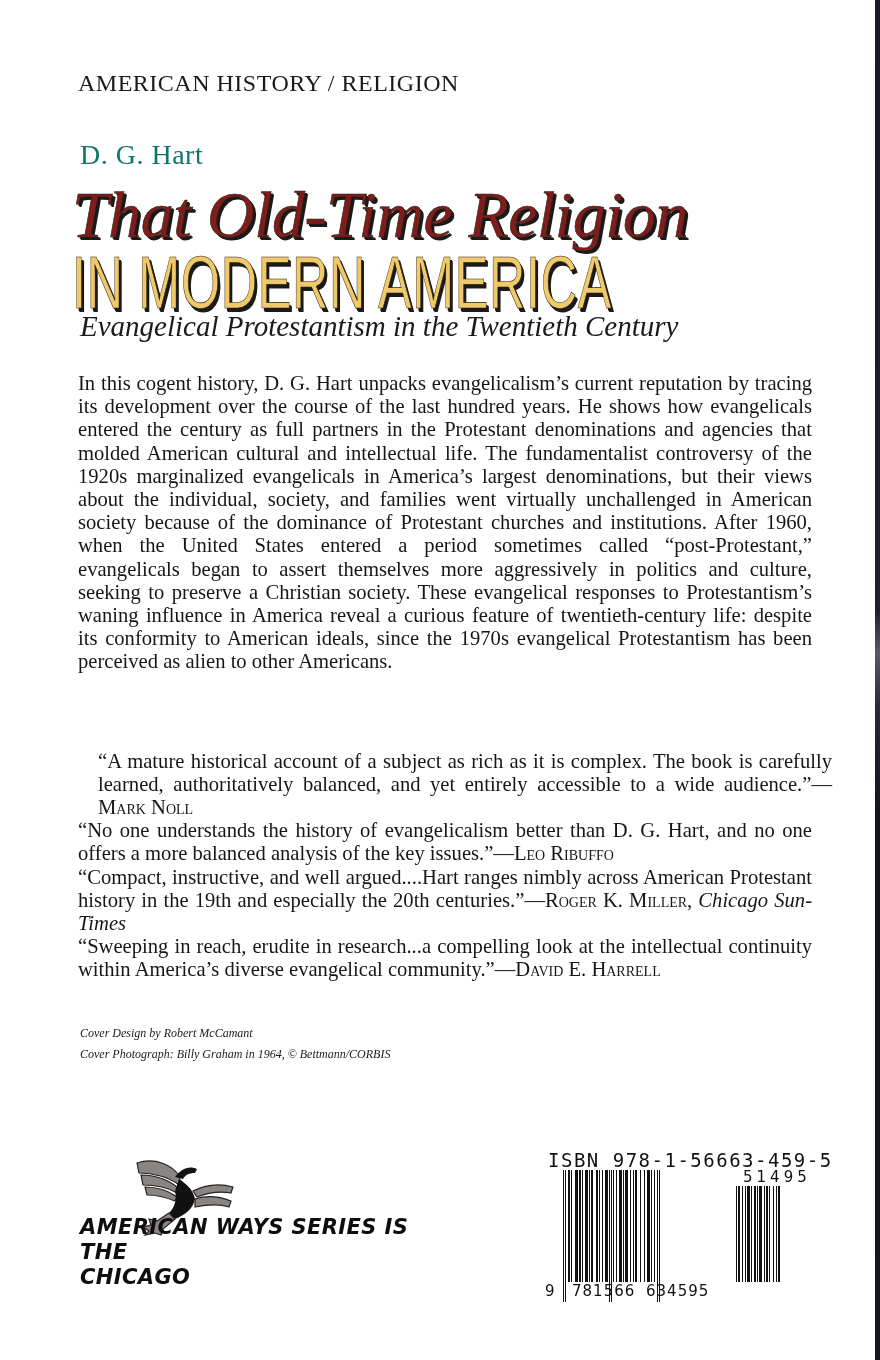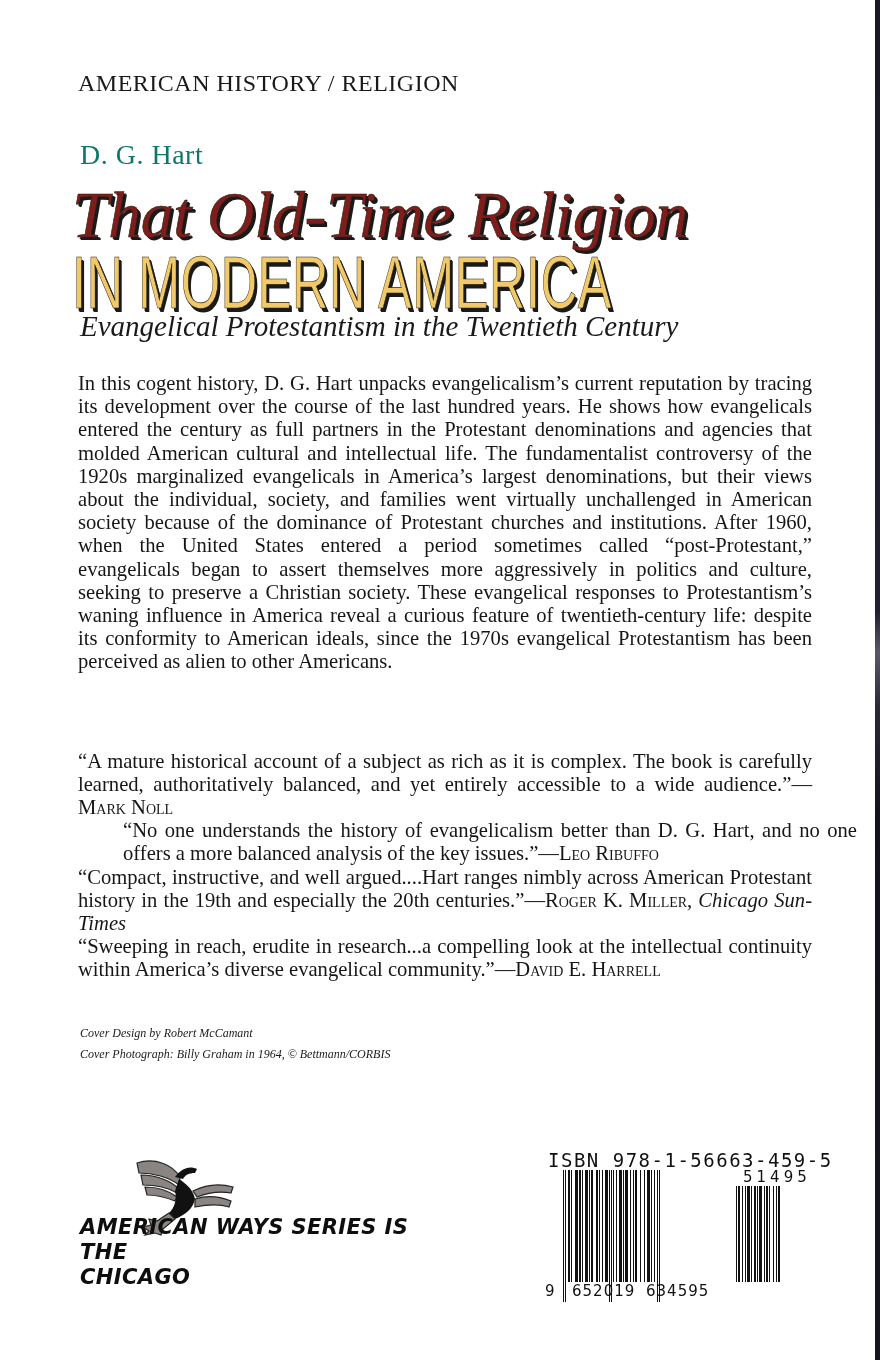"“A mature historical account of" .q1 { margin-left: none -> 20px }
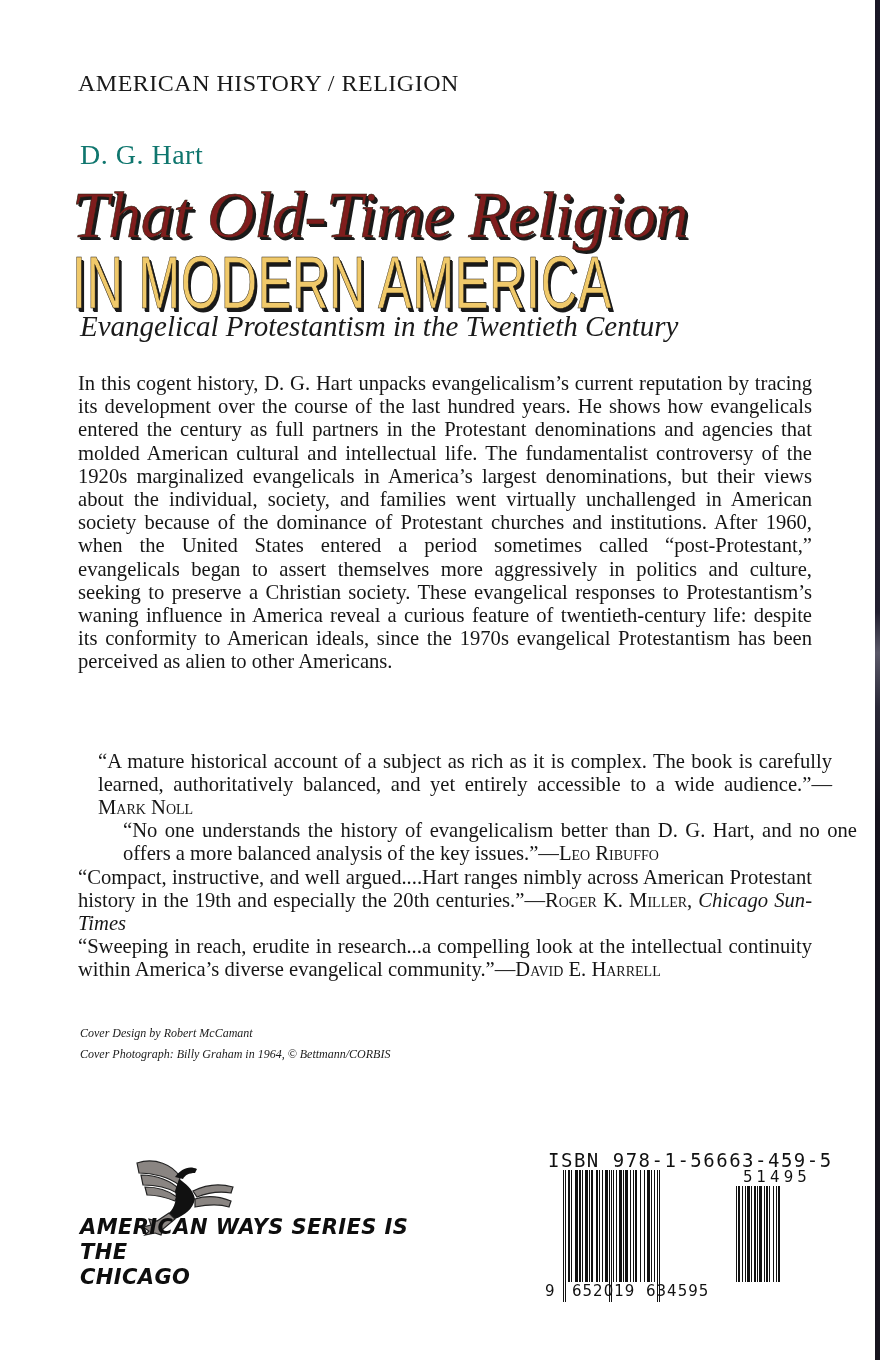"“No one understands the history" .q2 { margin-left: 45px -> none }
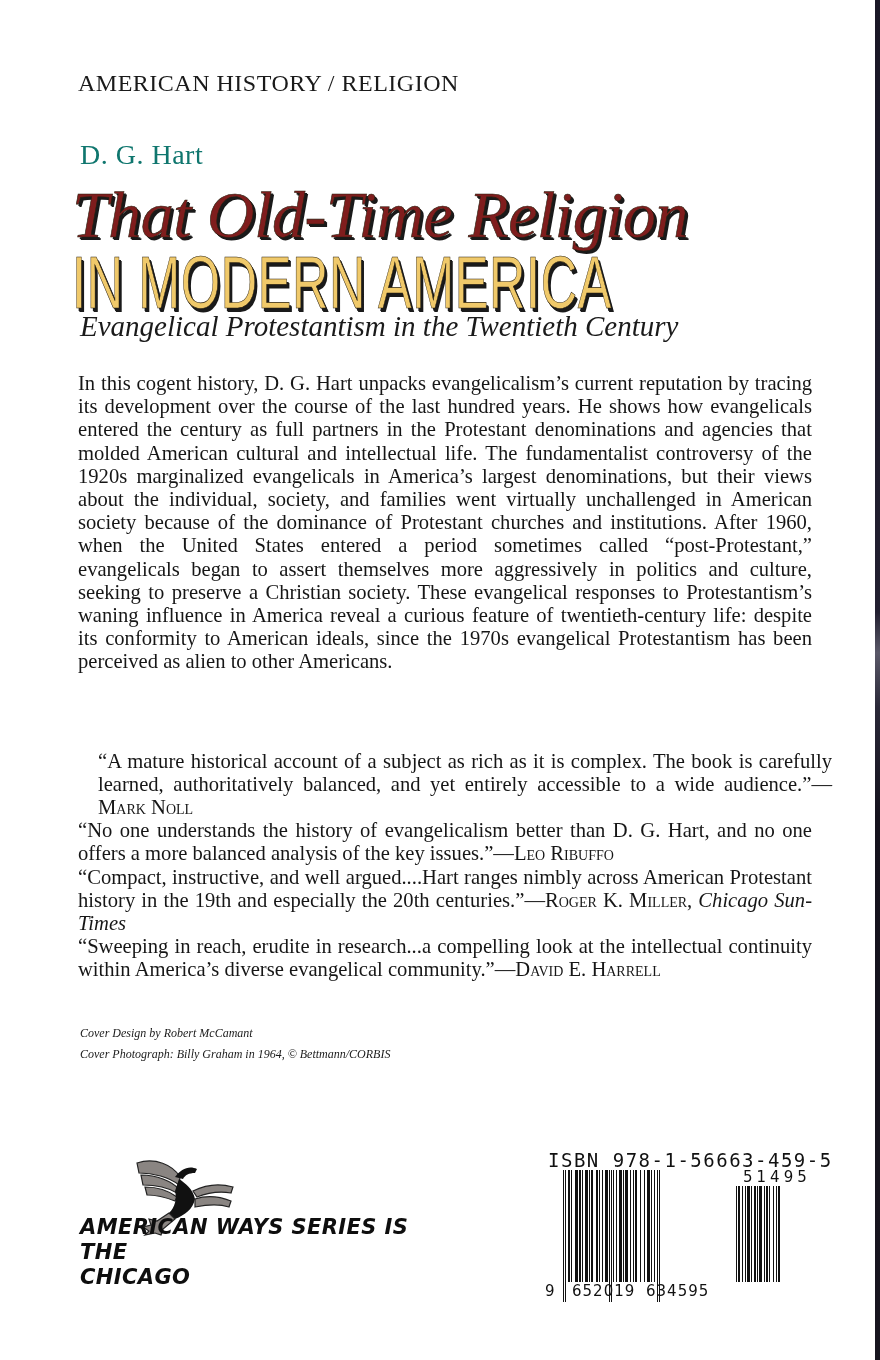"652019" div.bc-digit { text: 652019 -> 781566 }
